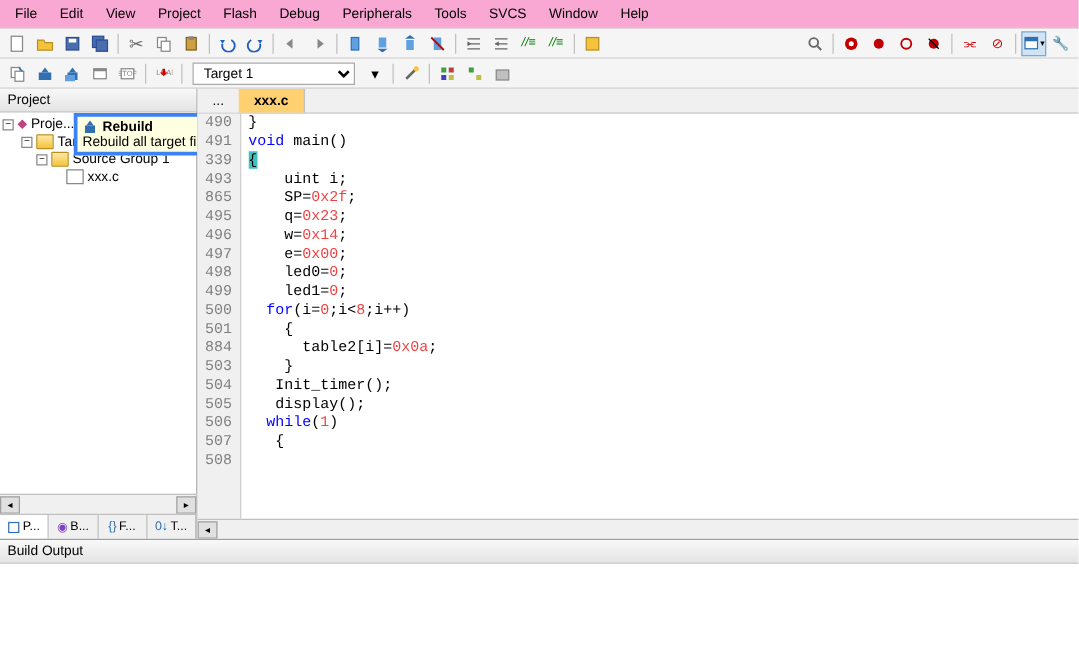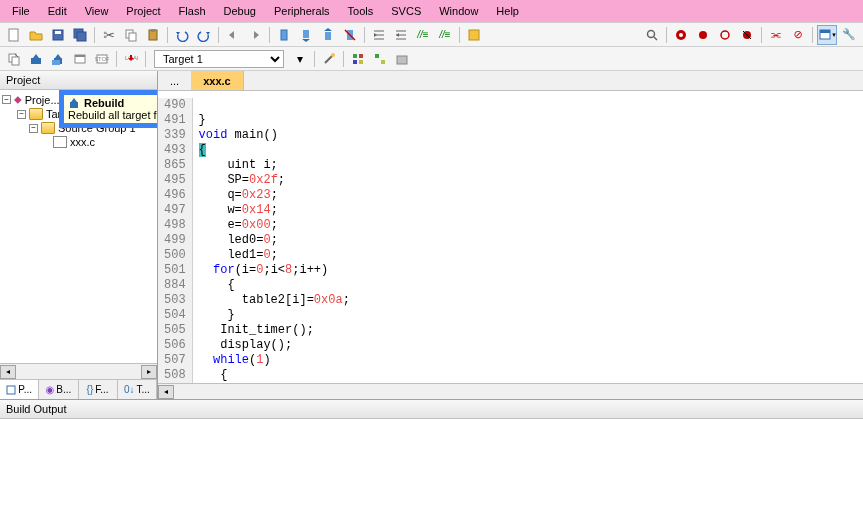"Rebuild" .tooltip { border: 5px solid #3b82f6 -> 3px solid #3b82f6 }
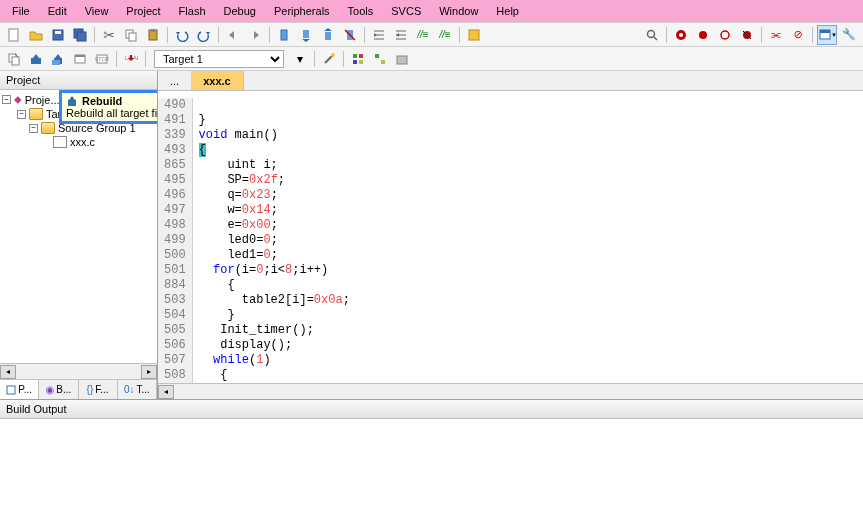"490" .code-pane { align-items: flex-end -> none }
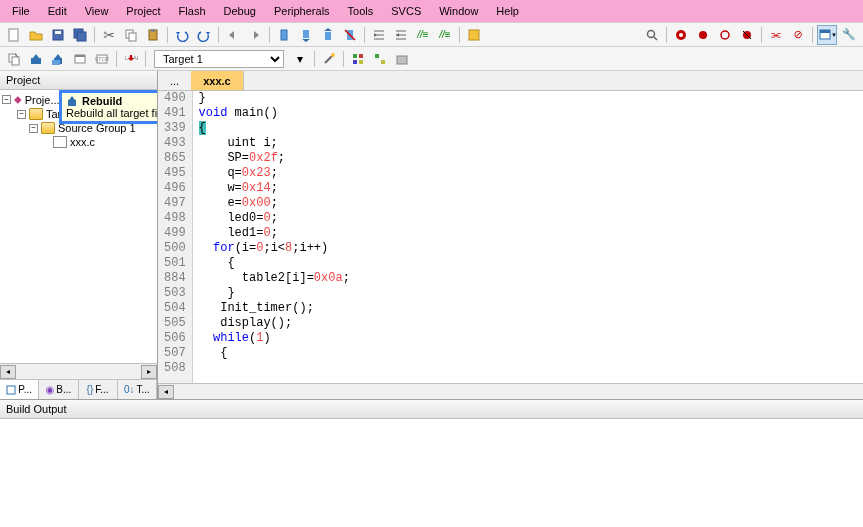"Build Output" .build-panel { height: 128px -> 96px }
